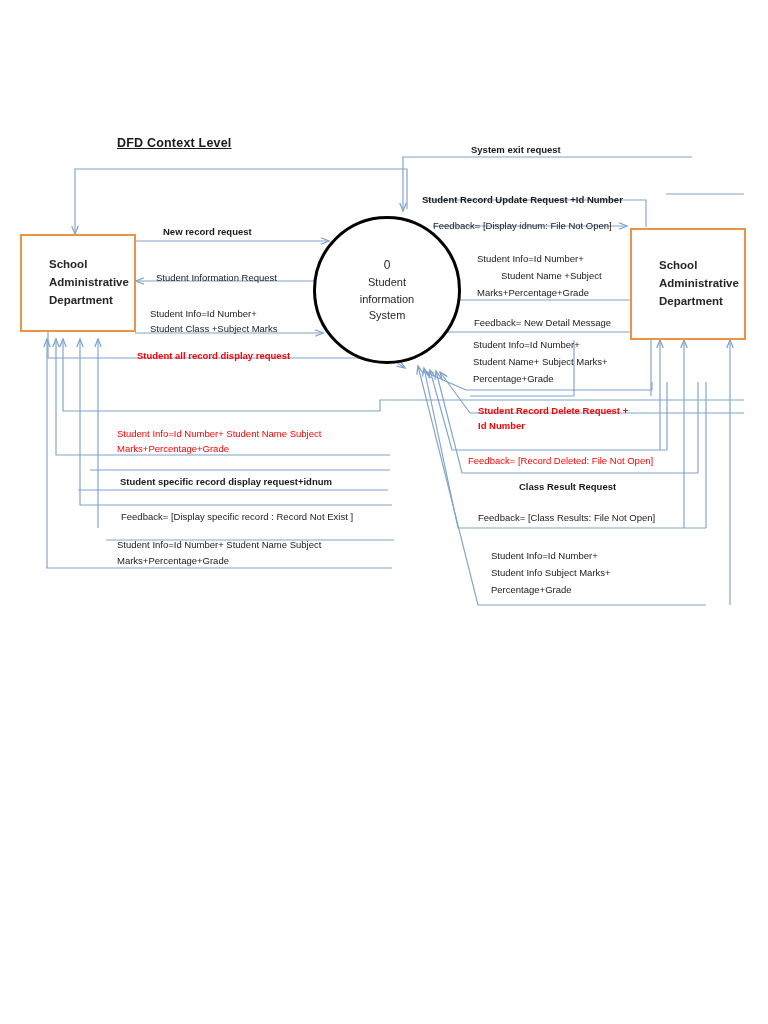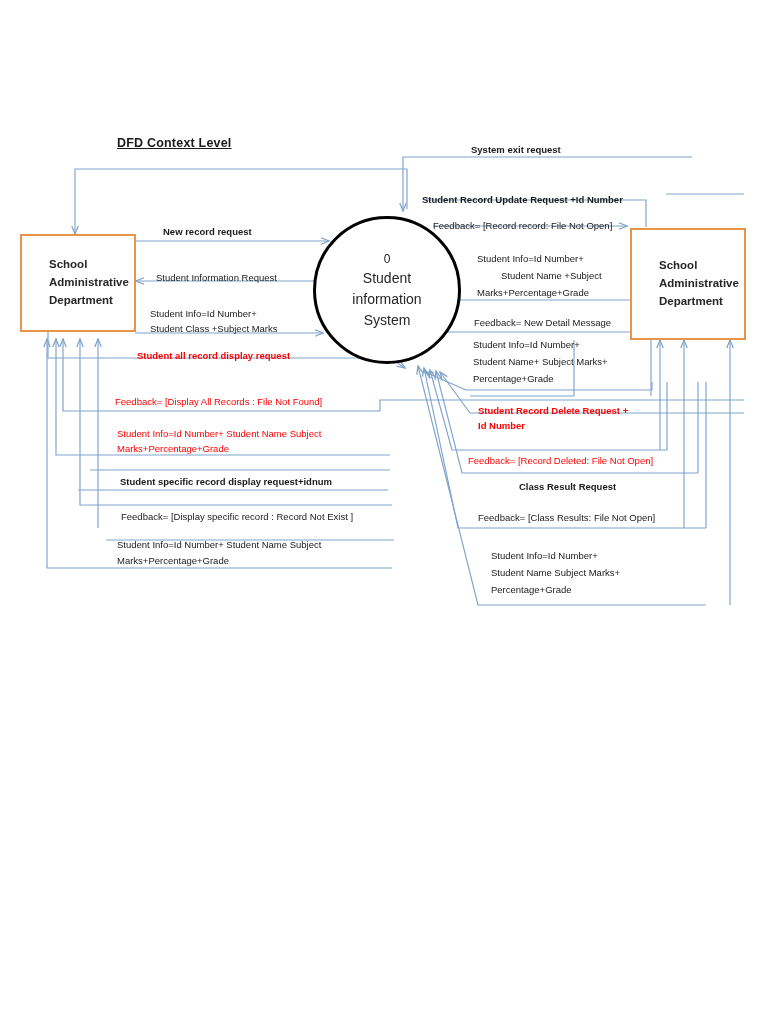"Feedback= [Record record: File Not" div.flow-label { text: Record record -> Display idnum }
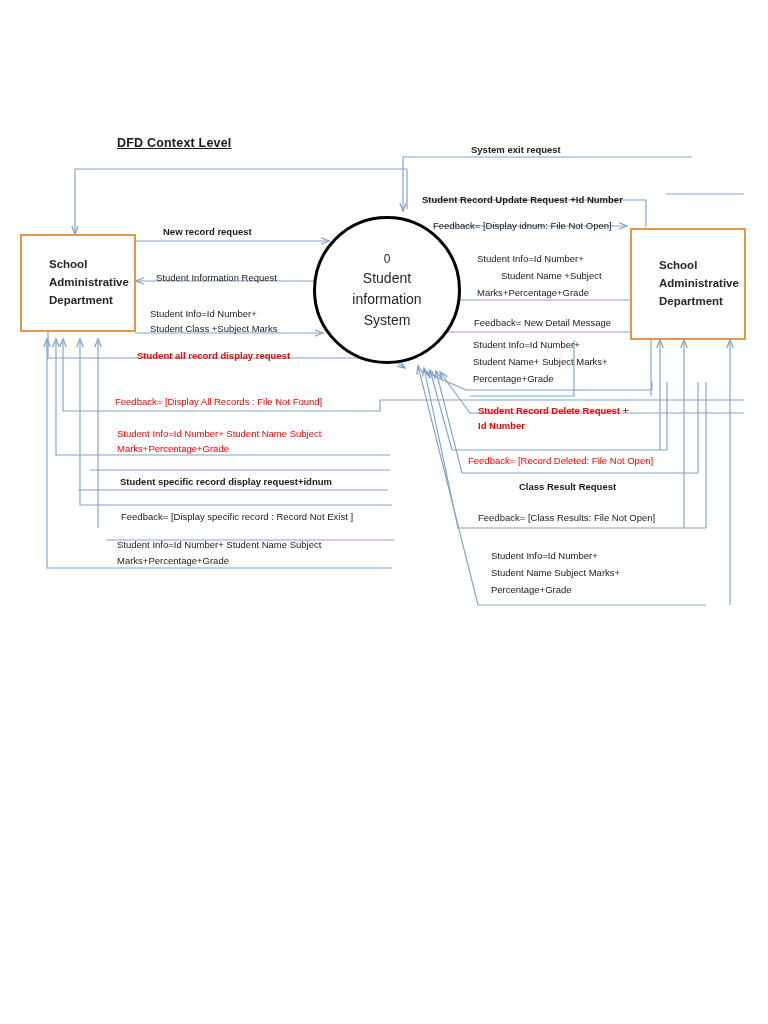"Student" .process-name { font-size: 14px -> 11px }
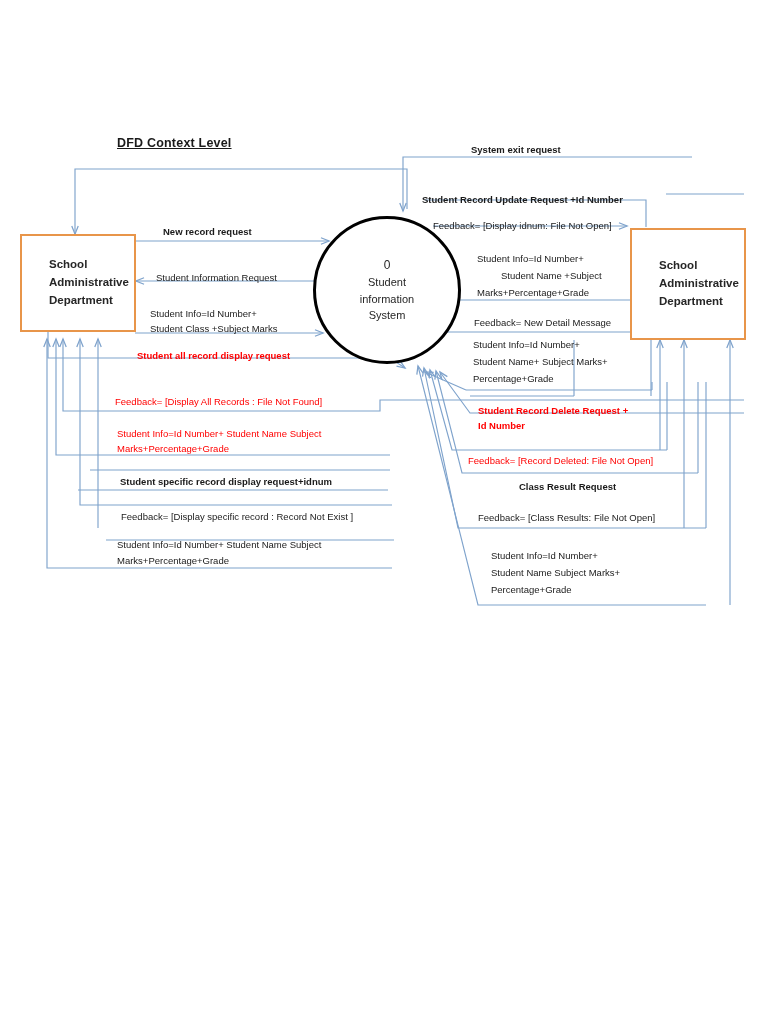"Feedback= [Display All Records :" div.flow-label { html: <div>Feedback= [Display All Records : File Not Found]</div> -> none }
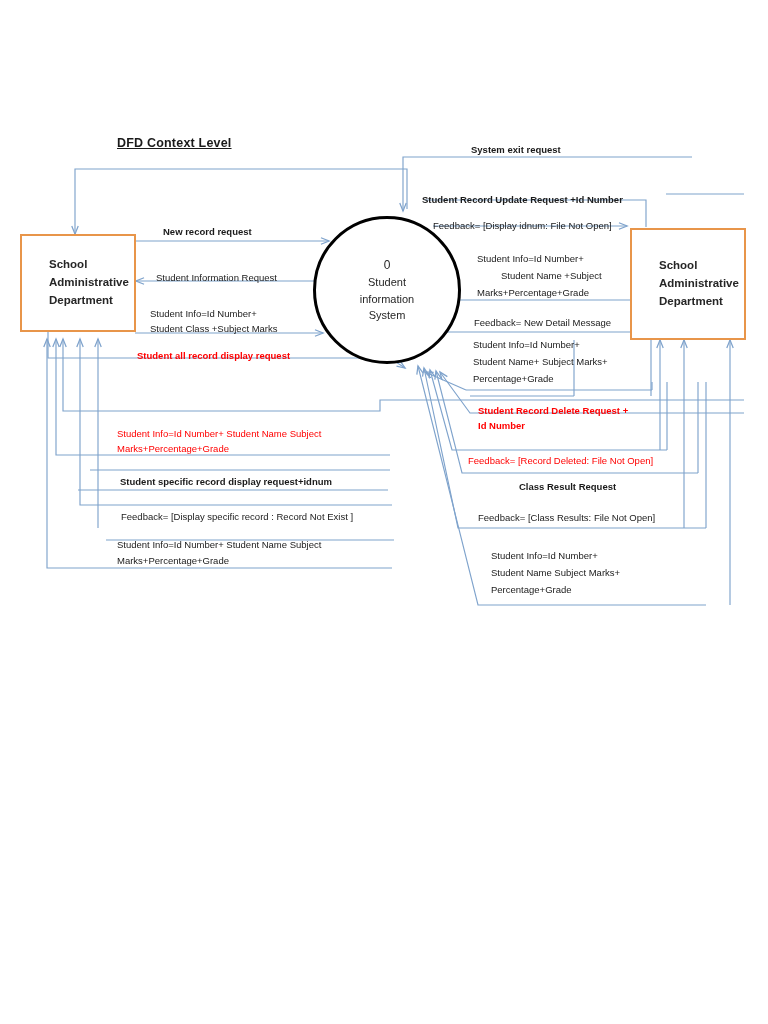"Student Name Subject Marks+" div.flow-label { text: Name -> Info }
